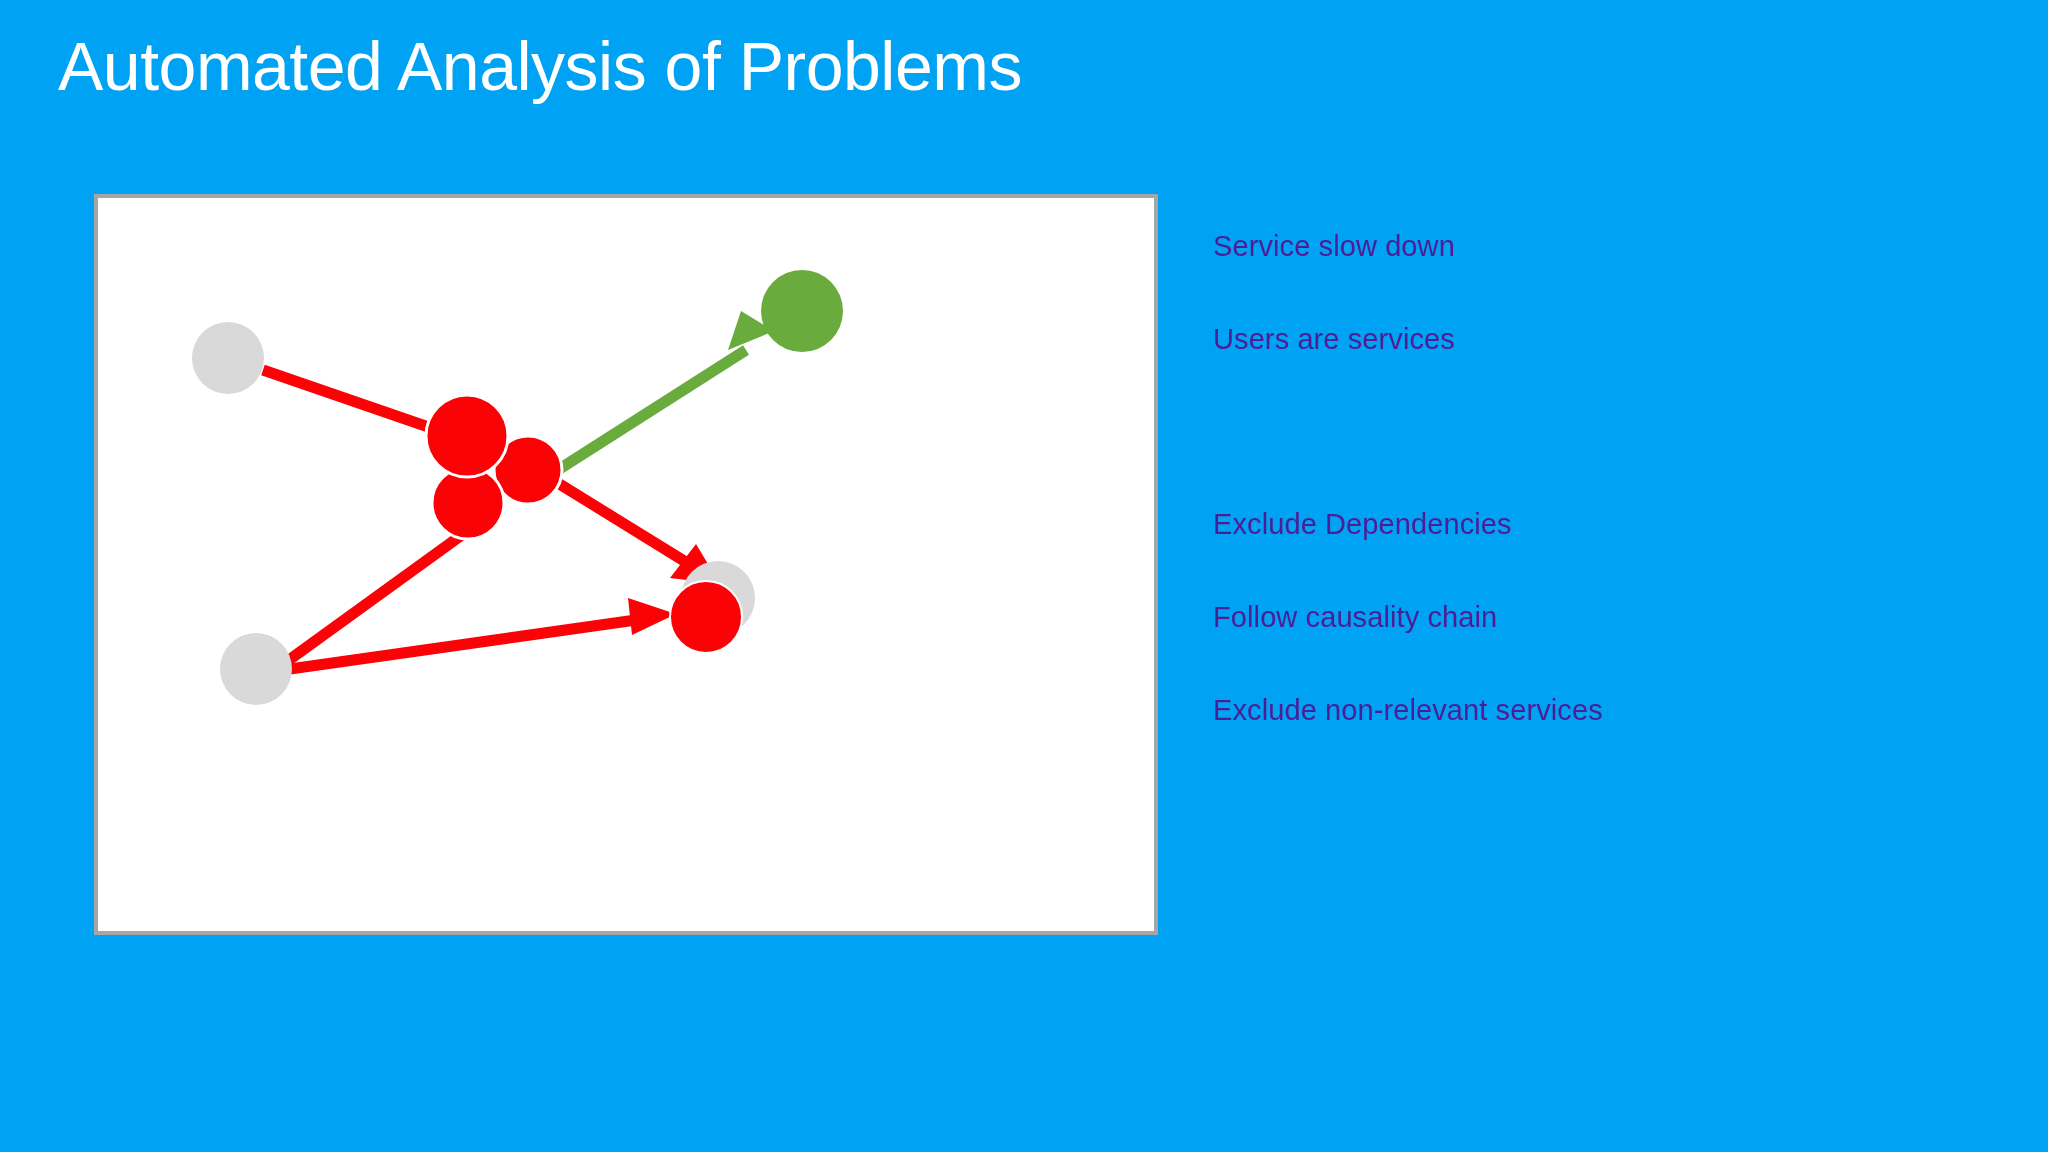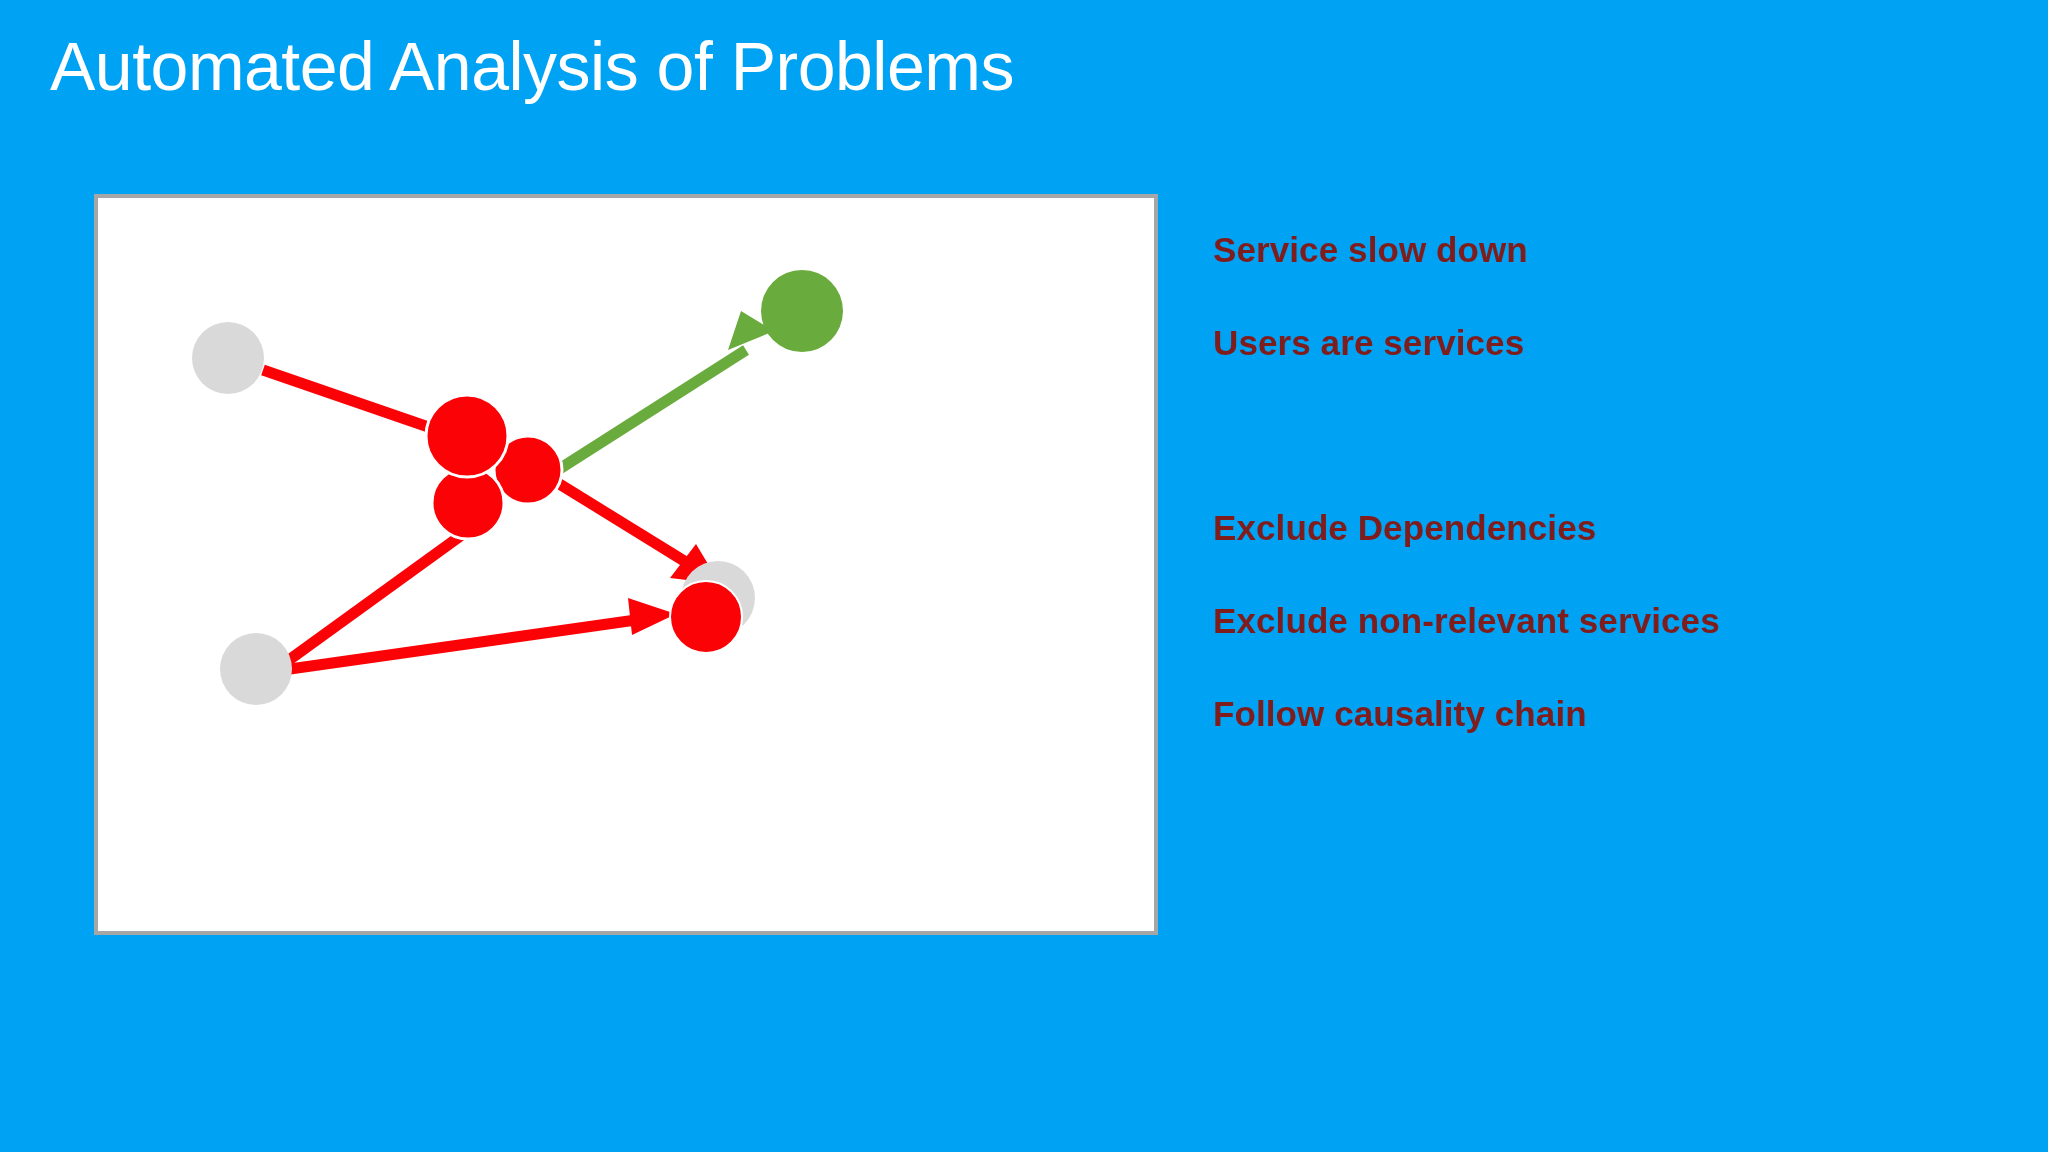"Automated Analysis of Problems" #slide-title { left: 50px -> 58px }
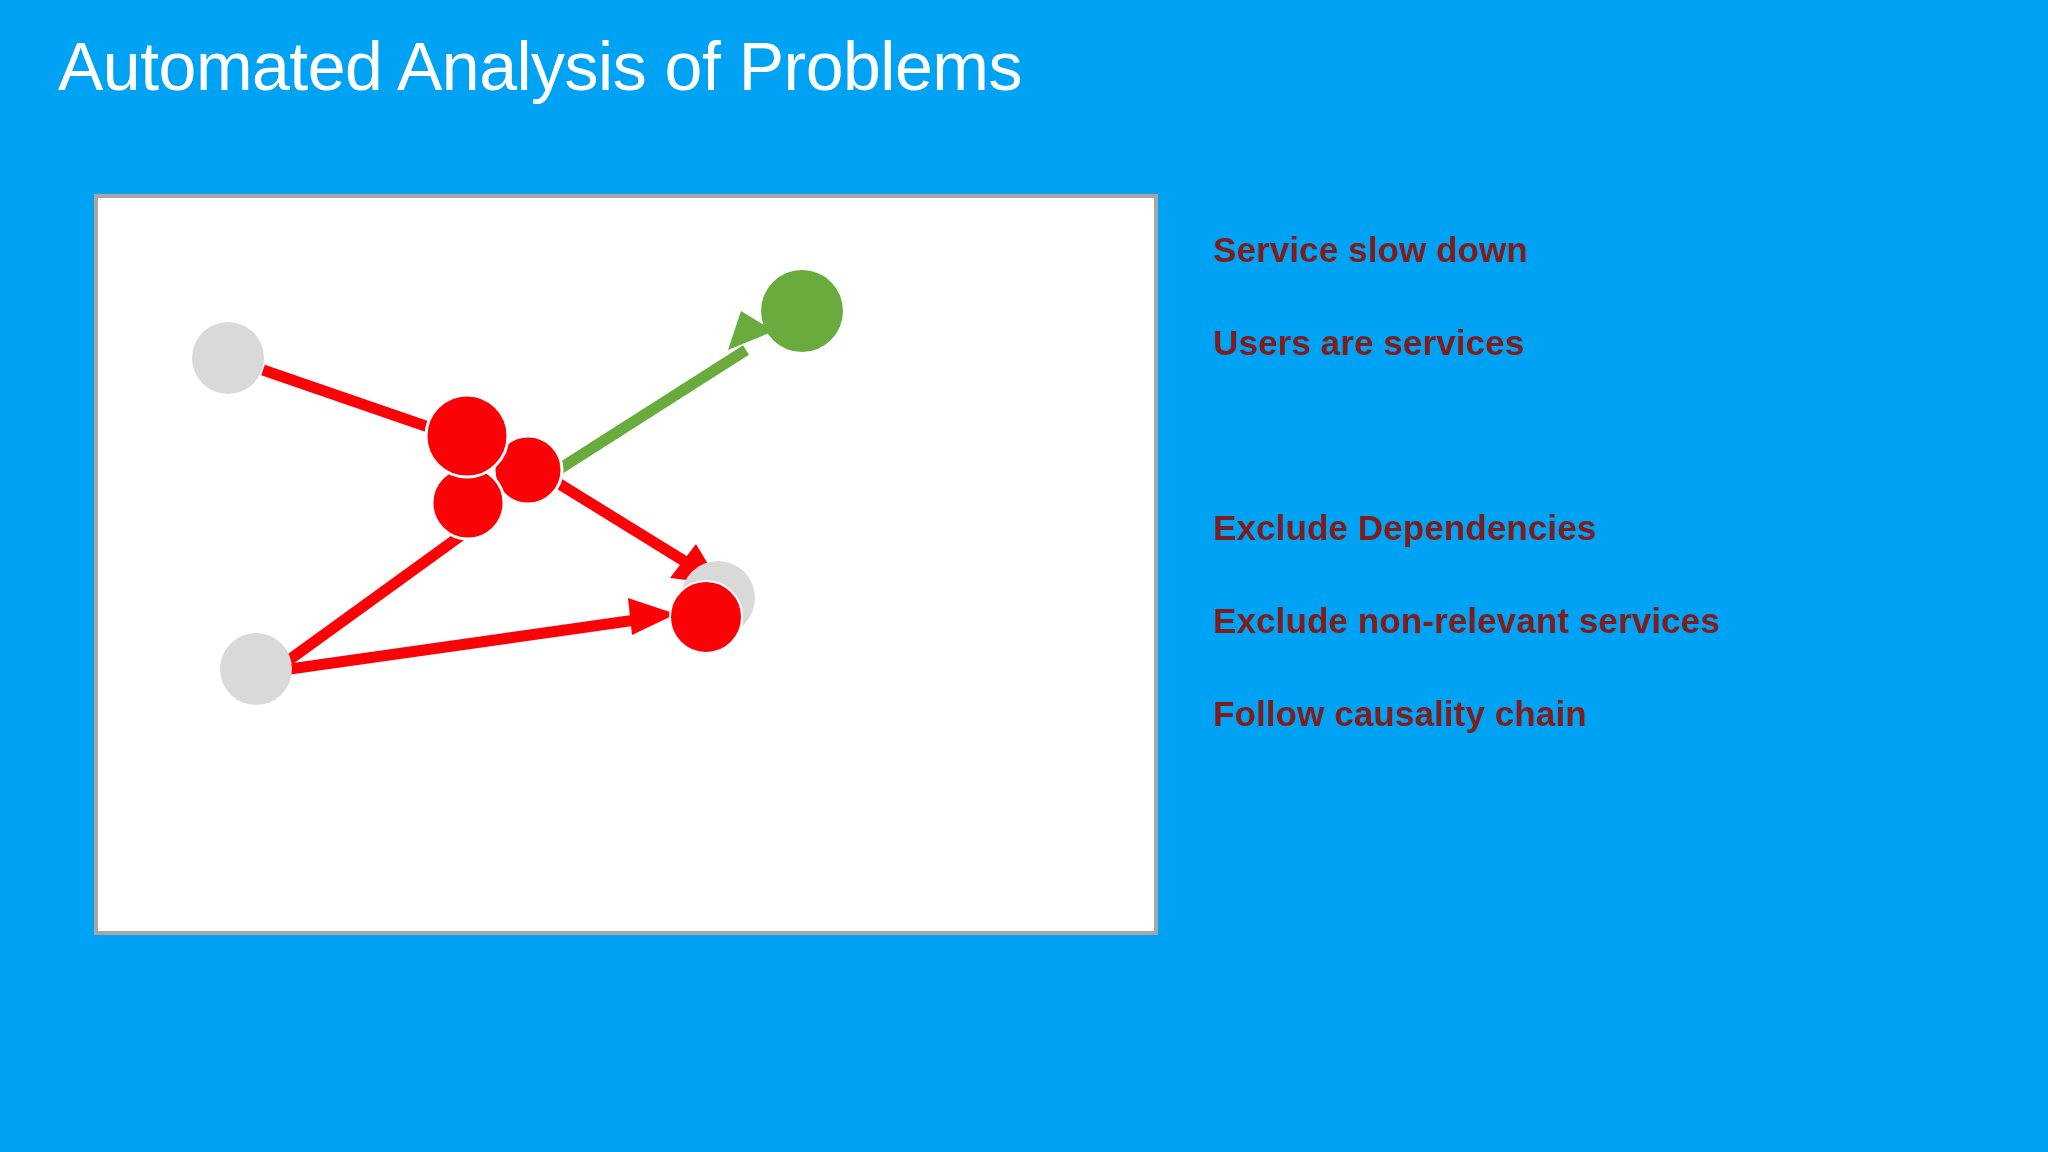"Service slow down" .bullet-line { color: #7f1d1d -> #4c1d95; font-size: 35px -> 29px; font-weight: 700 -> 400 }
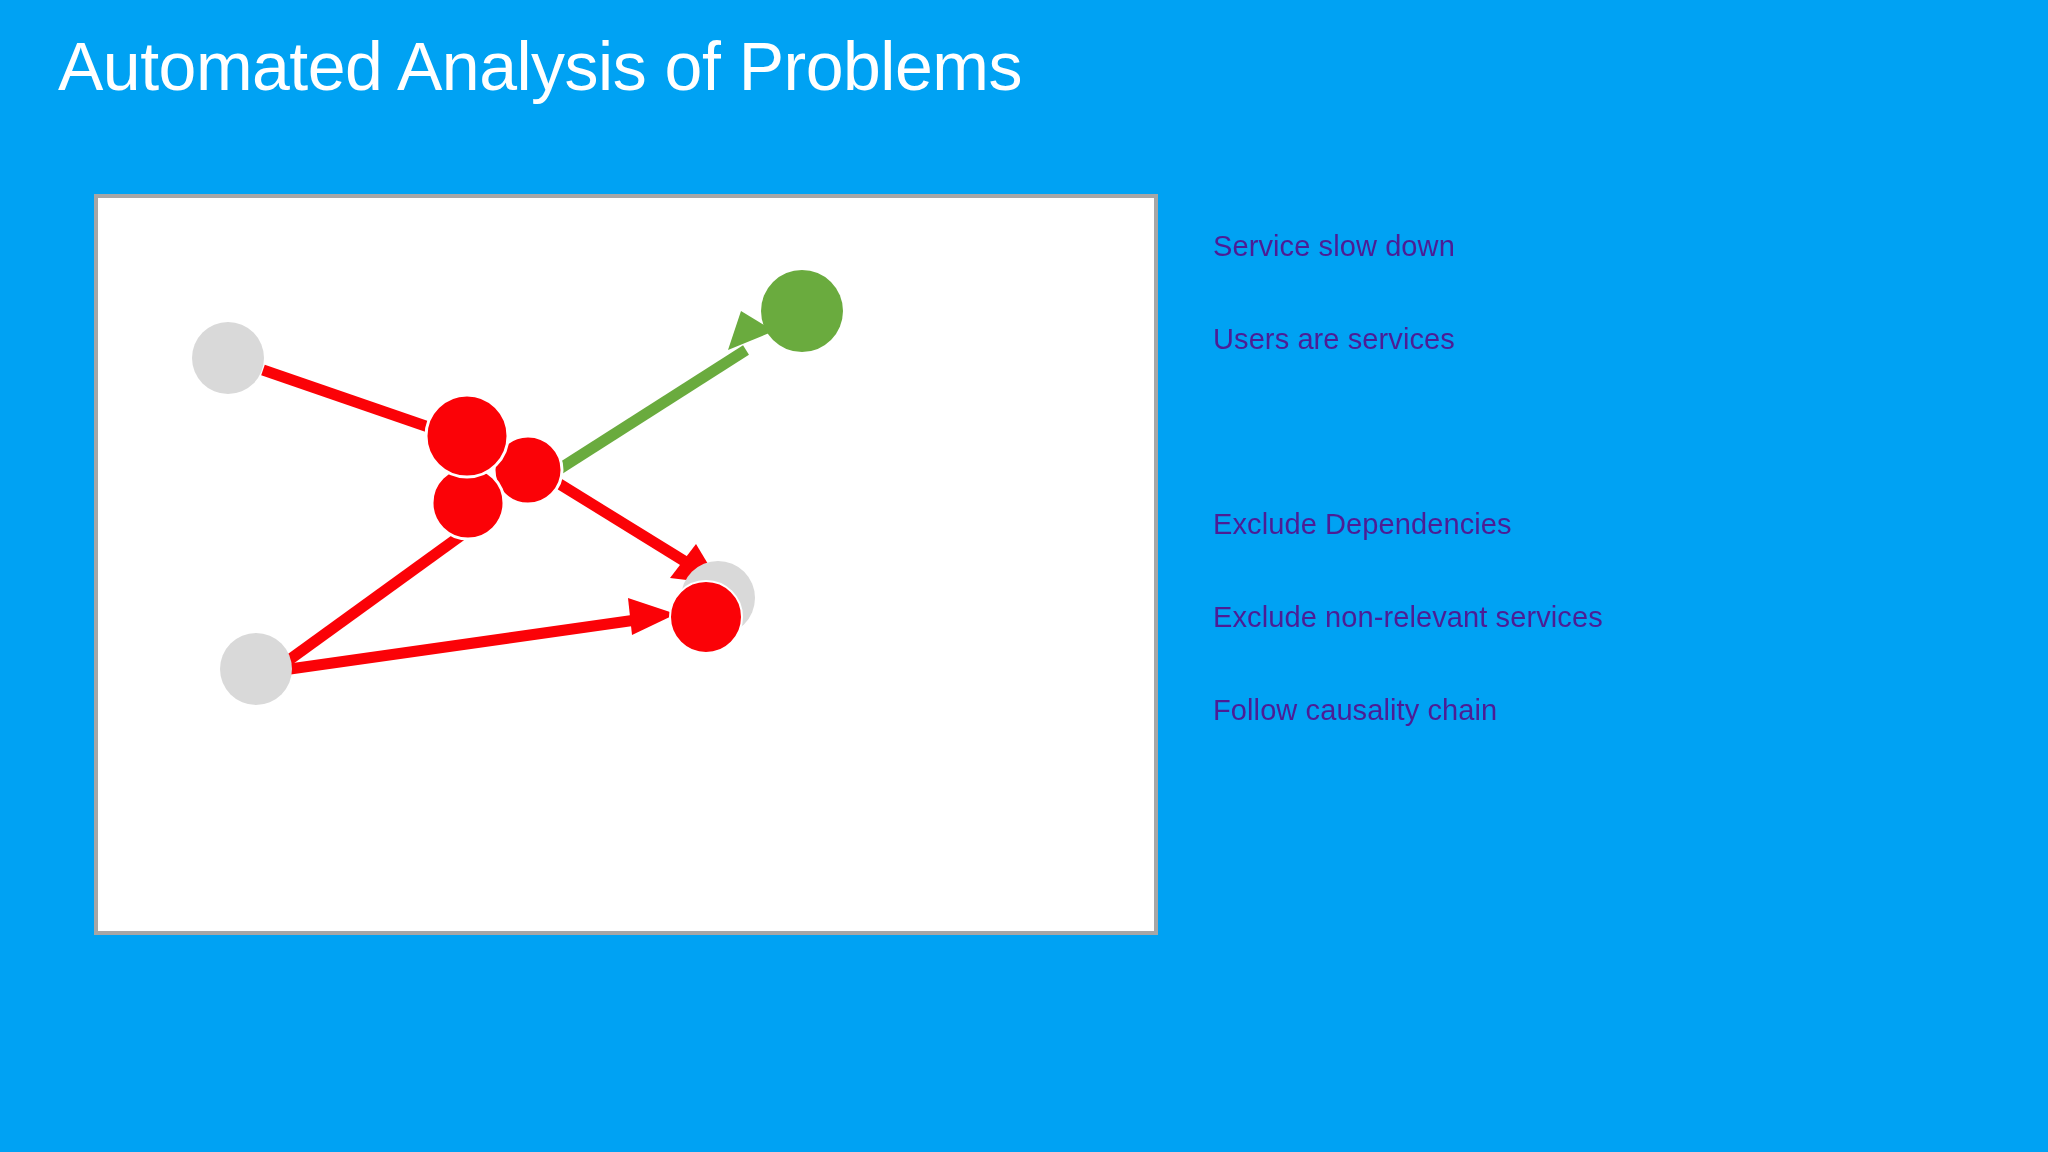"Exclude non-relevant services" div.bullet-line { order: before "Follow causality chain" -> after "Follow causality chain" }
